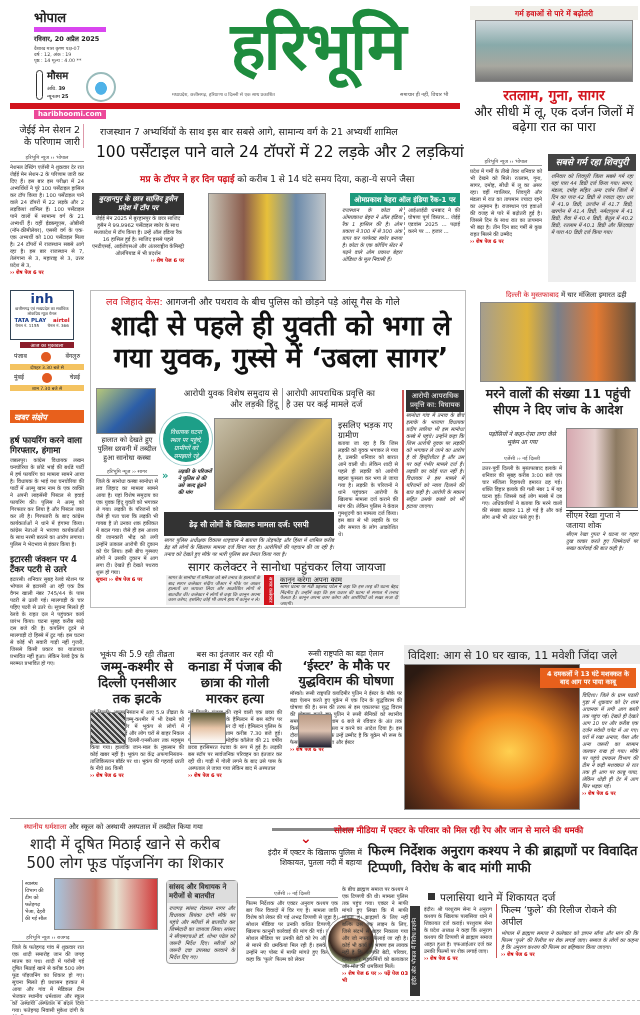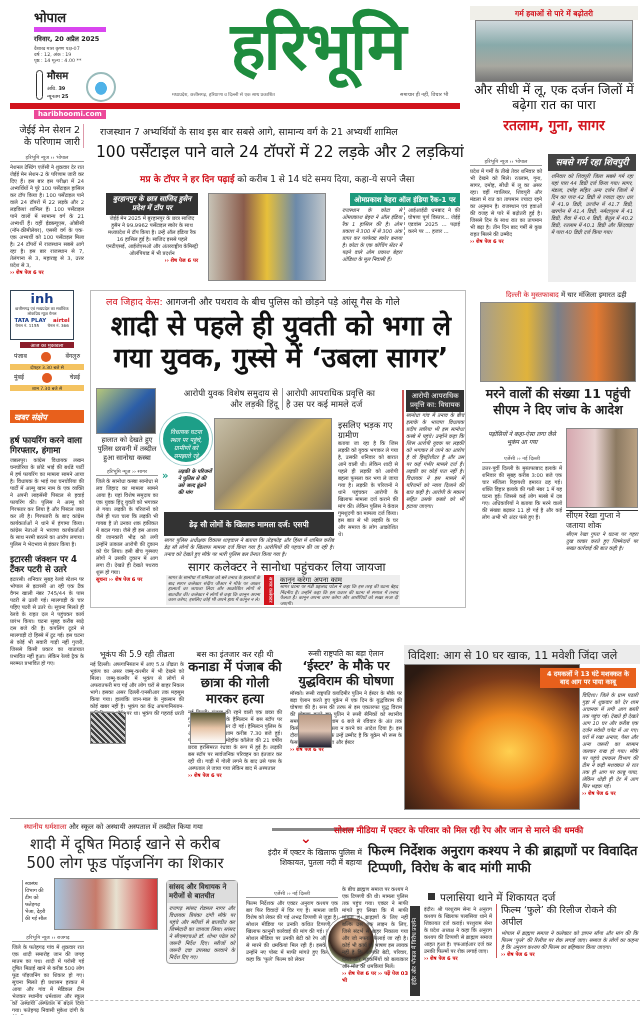"और सीधी में लू, एक" div { order: before "रतलाम, गुना, सागर" -> after "रतलाम, गुना, सागर" }
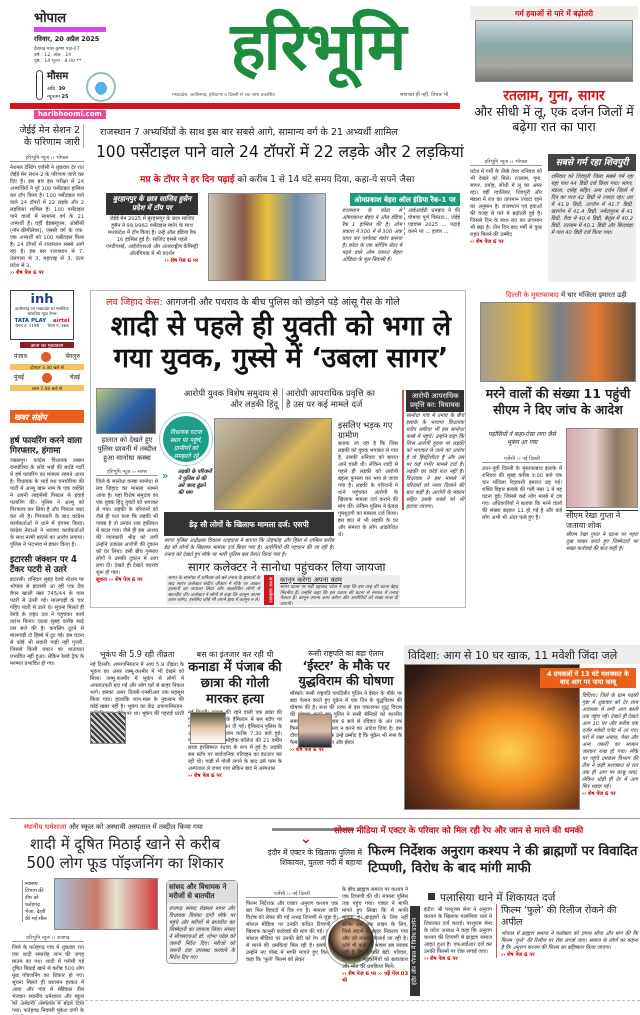"बुरहानपुर के छात्र साजिद हुसैन" div.abs { left: 106px -> 92px }
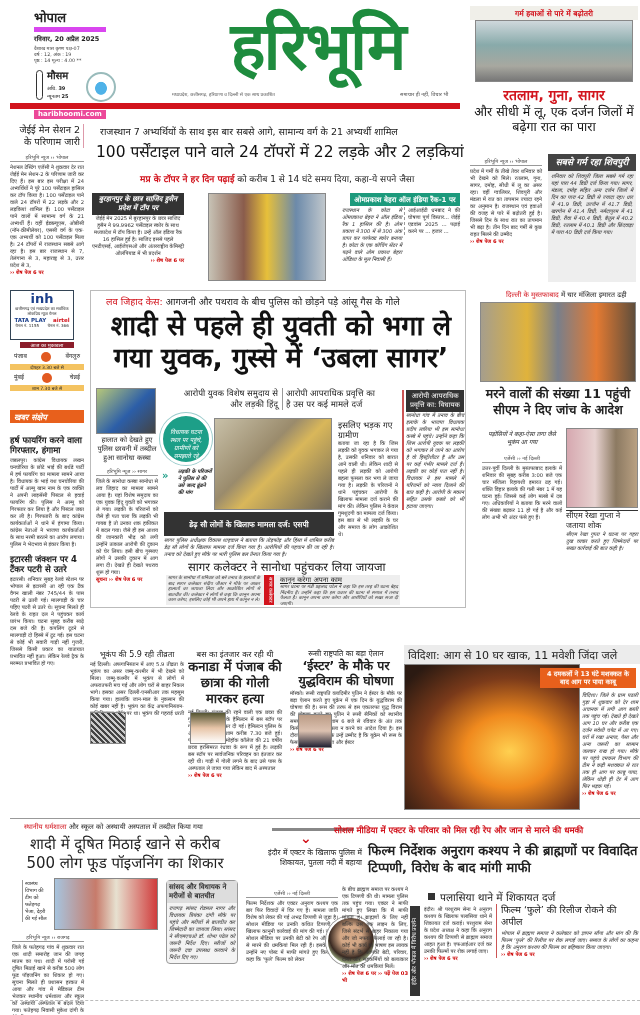"जम्मू-कश्मीर से दिल्ली एनसीआर तक" div { html: none -> <div>जम्मू-कश्मीर से दिल्ली एनसीआर तक झटके</div> }
